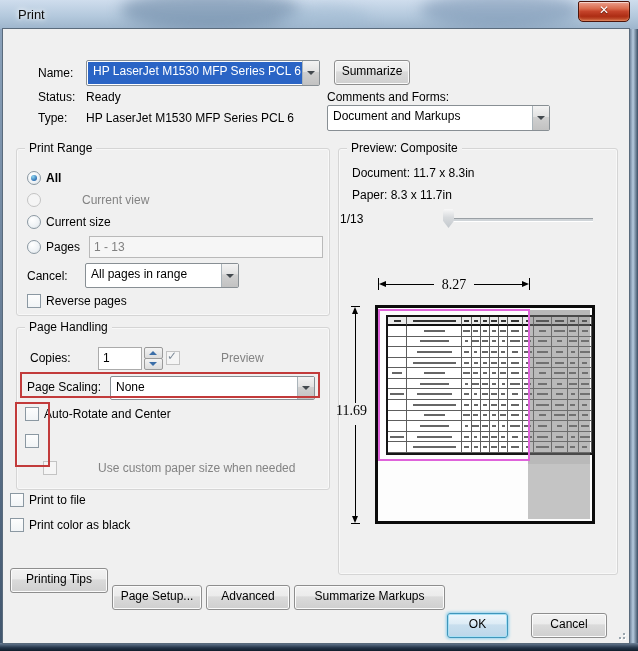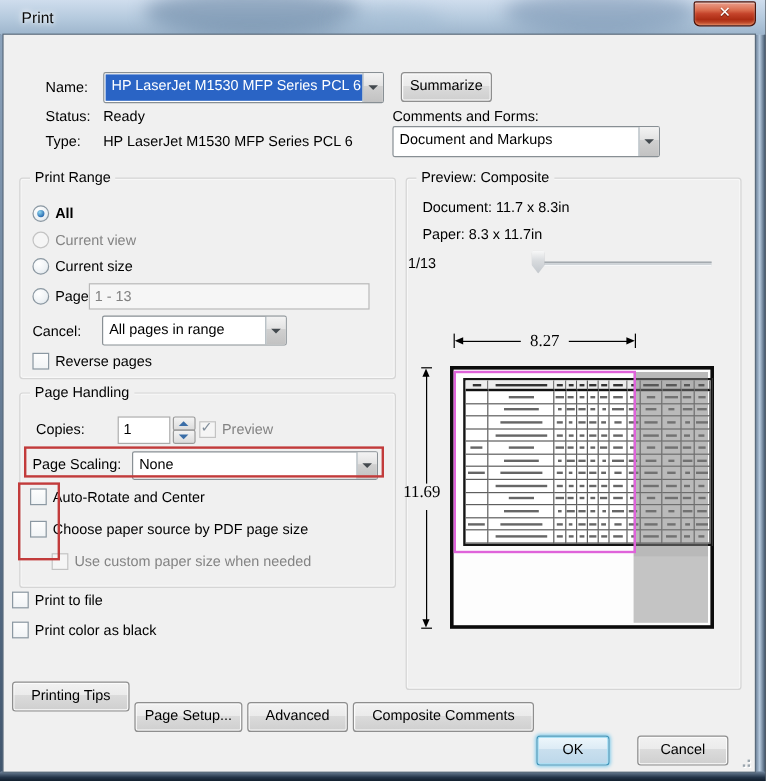"Current view" .dis { margin-left: none -> 36px }
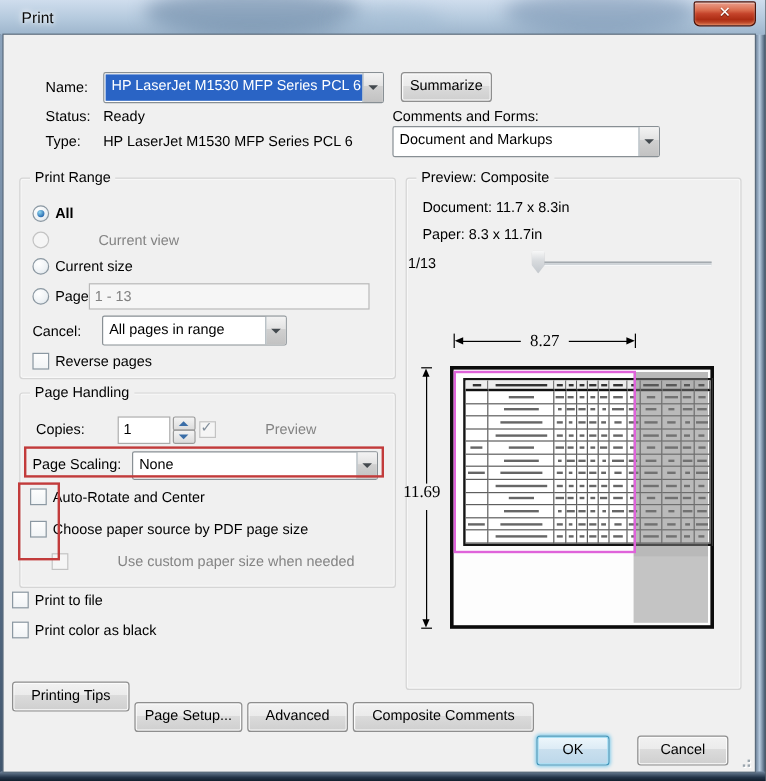"1 - 13" div.edit { left: 74px -> 89px }
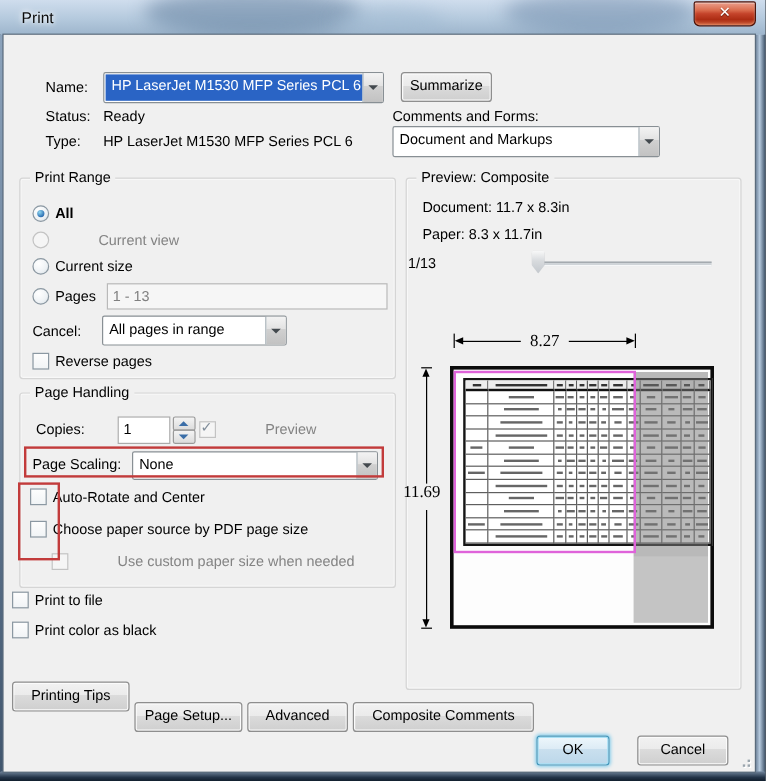"Choose paper source by PDF" span.lbl { html: <span>Choose paper source by PDF page size</span> -> none }
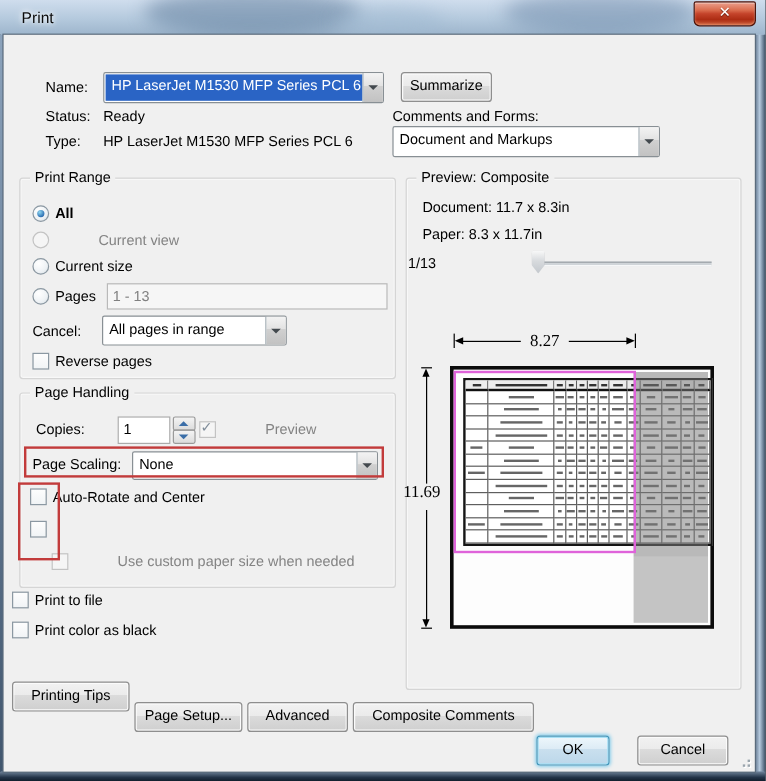"Composite Comments" span { text: Composite Comments -> Summarize Markups }
